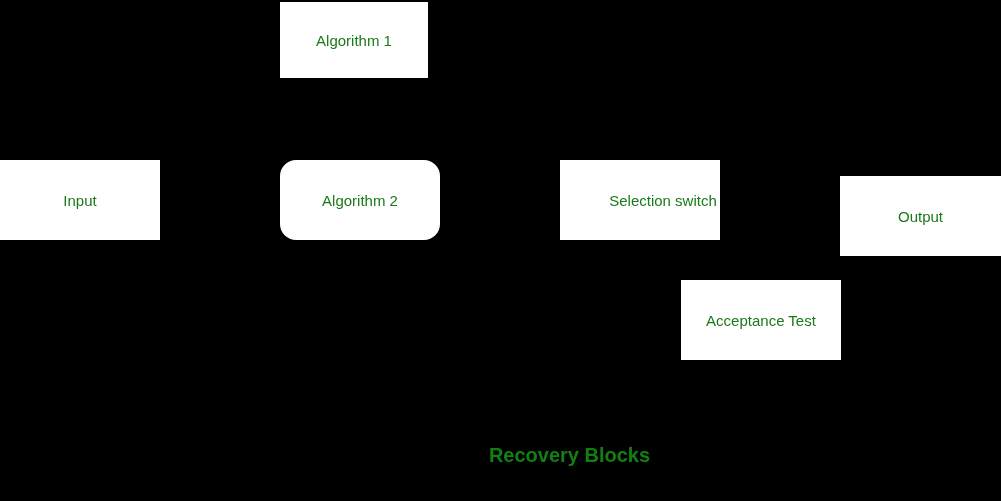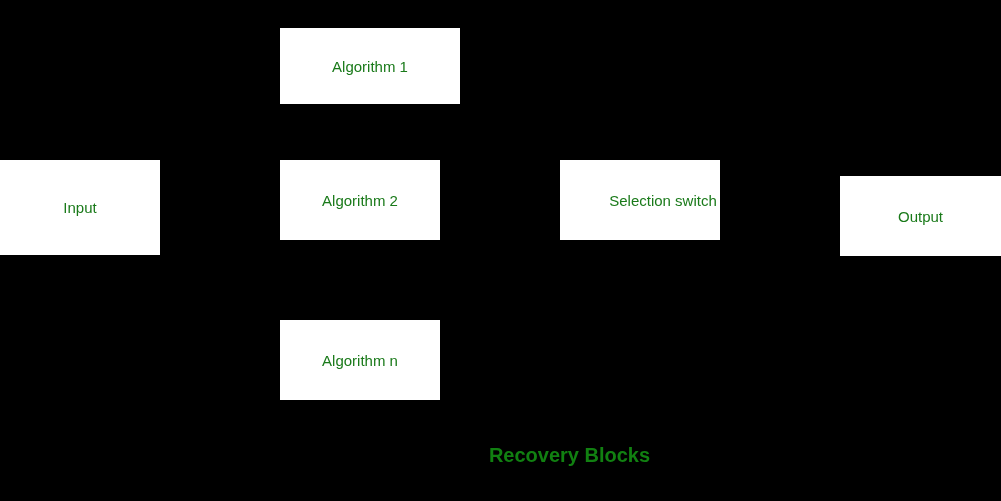"Algorithm 1" #node-algorithm-1 { margin-top: 26px -> none; width: 180px -> 148px }
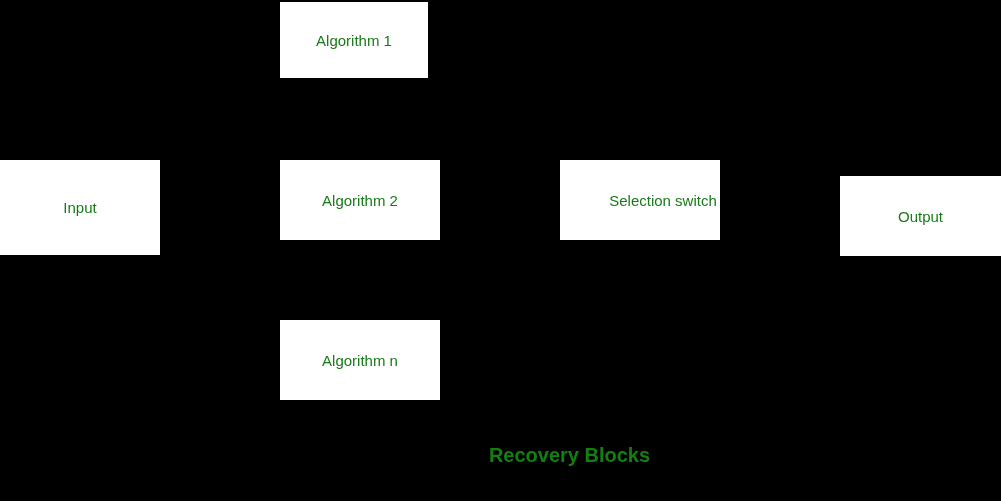"Input" #node-input { height: 95px -> 80px }
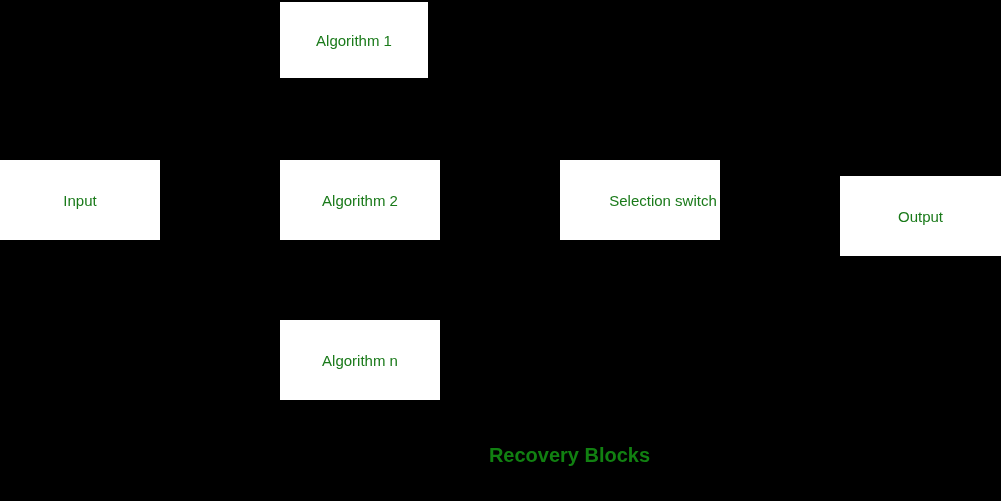"Algorithm 2" #node-algorithm-2 { border-radius: none -> 16px }
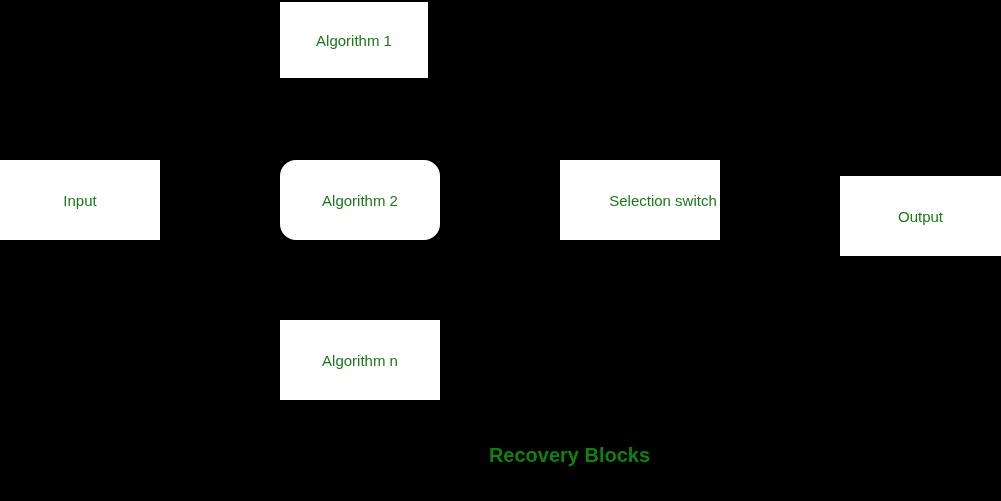"Acceptance Test" div.node { html: none -> <div> <span>Acceptance Test</span> </div> }
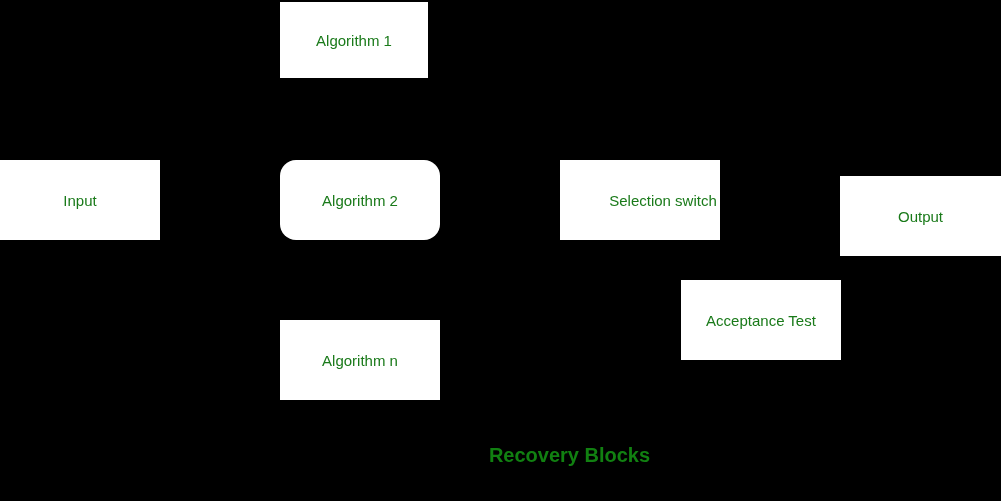"Algorithm n" div.node { html: <div> <span>Algorithm n</span> </div> -> none }
